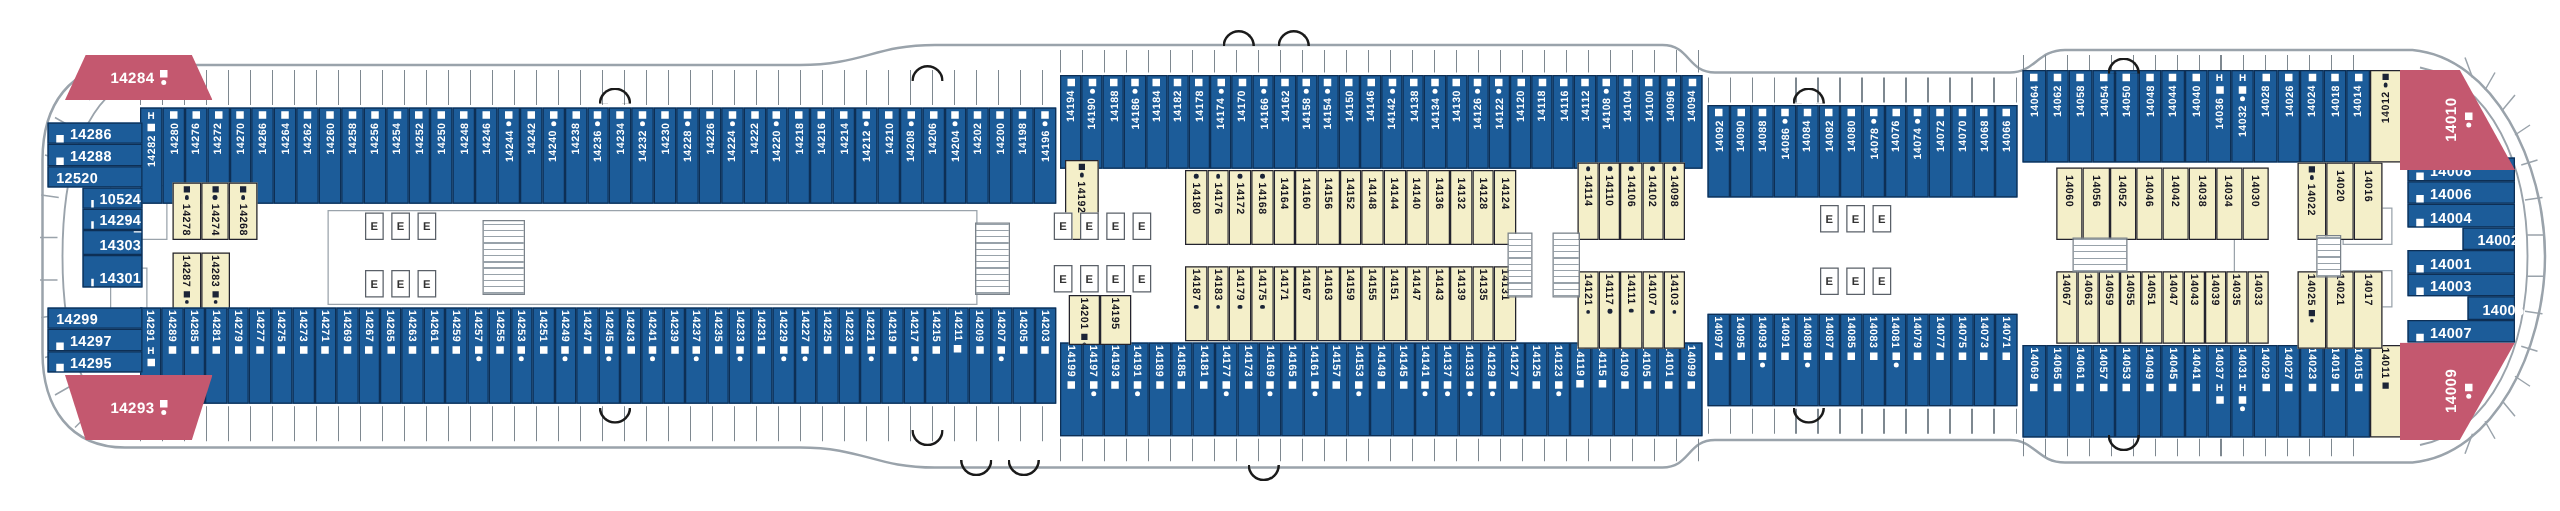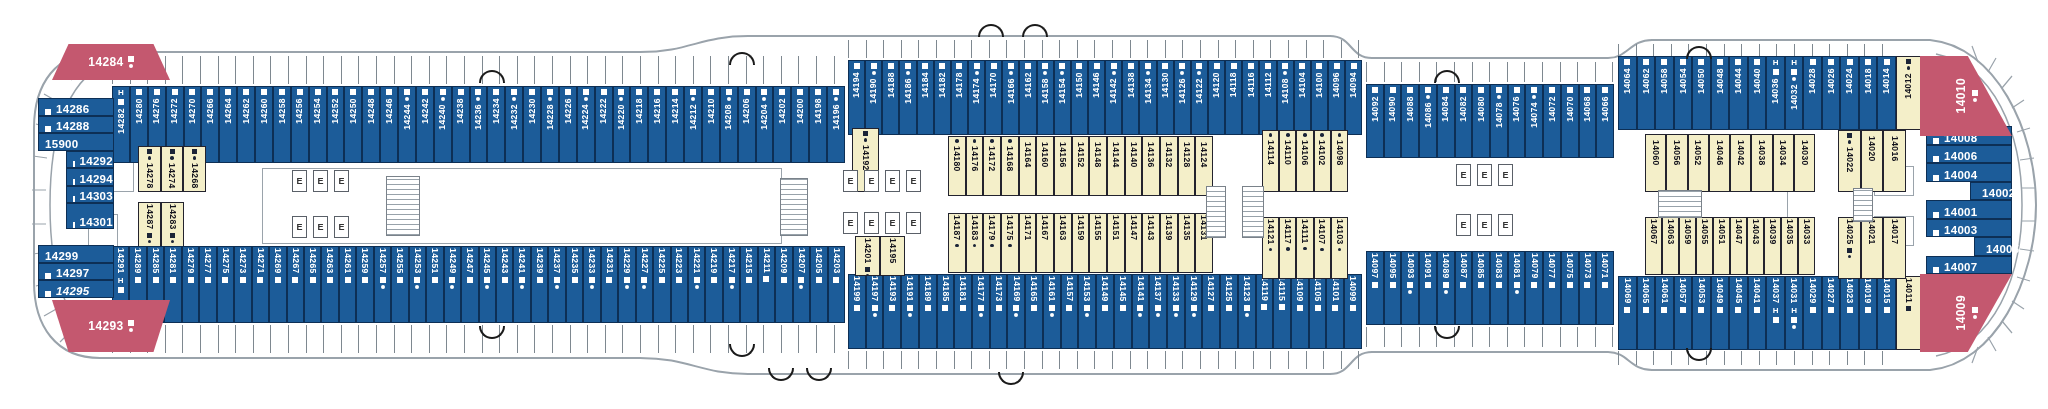"15900" div.num-h { text: 15900 -> 12520 }
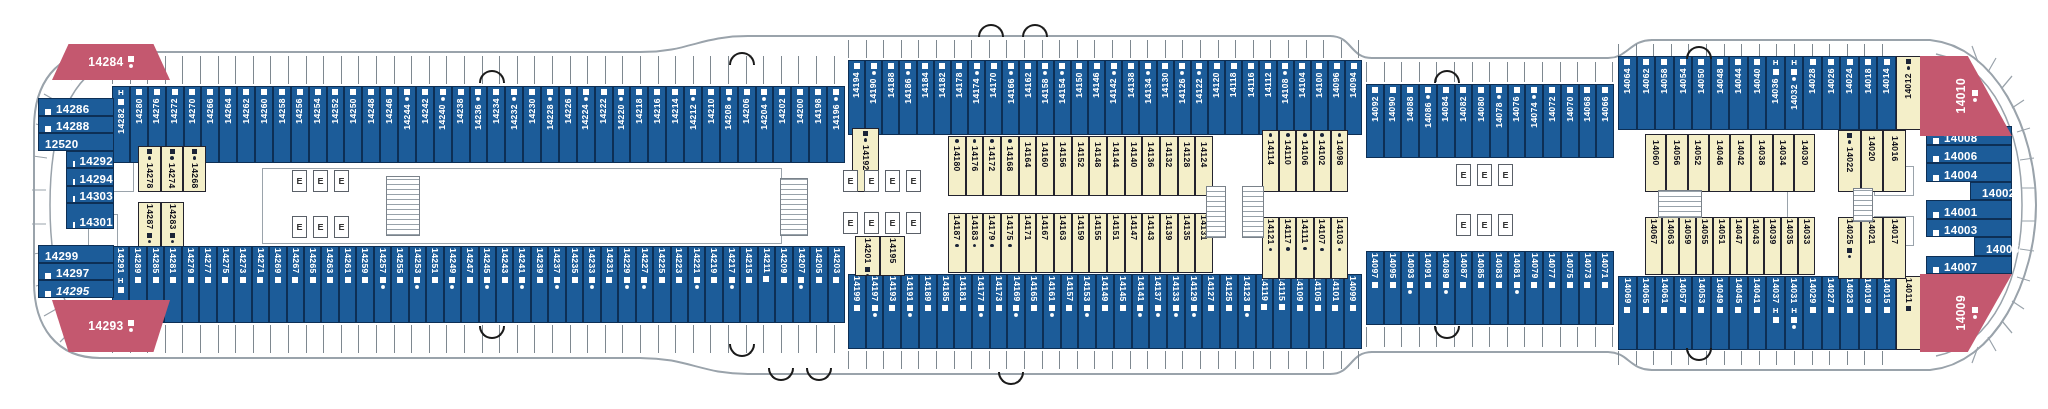"14292" div.num-h { text: 14292 -> 10524 }
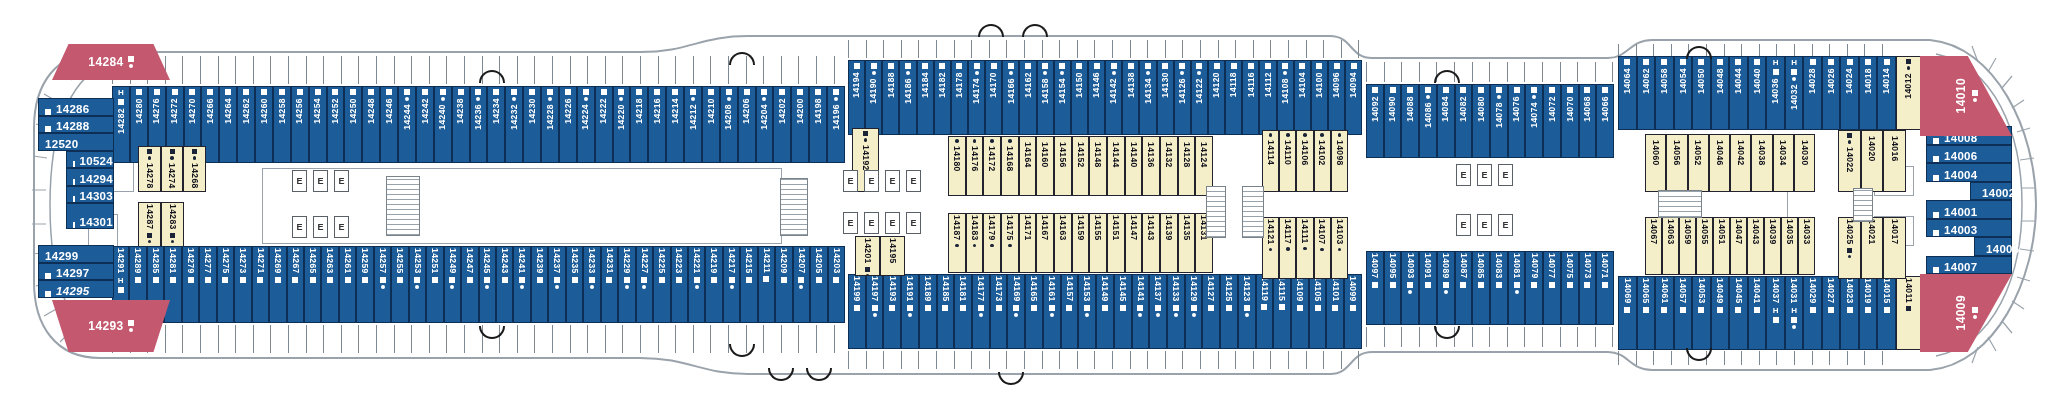"14303" div.hcell { flex-direction: none -> column }
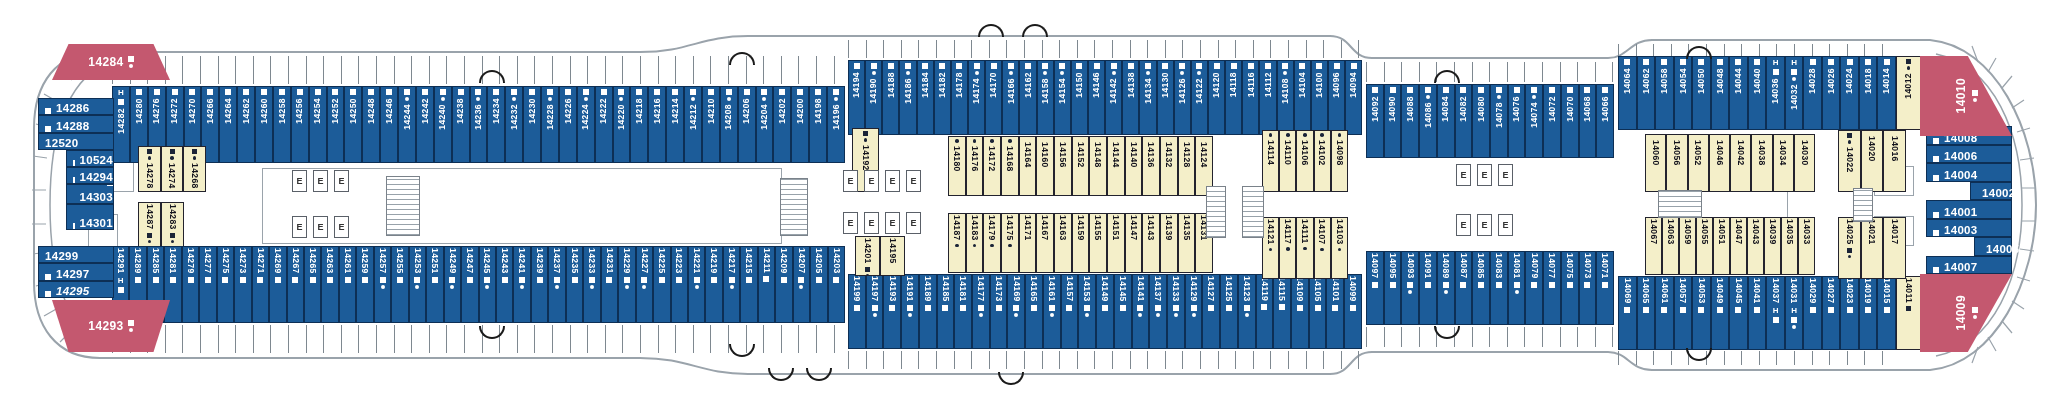"14295" div.hcell { font-style: italic -> none }
